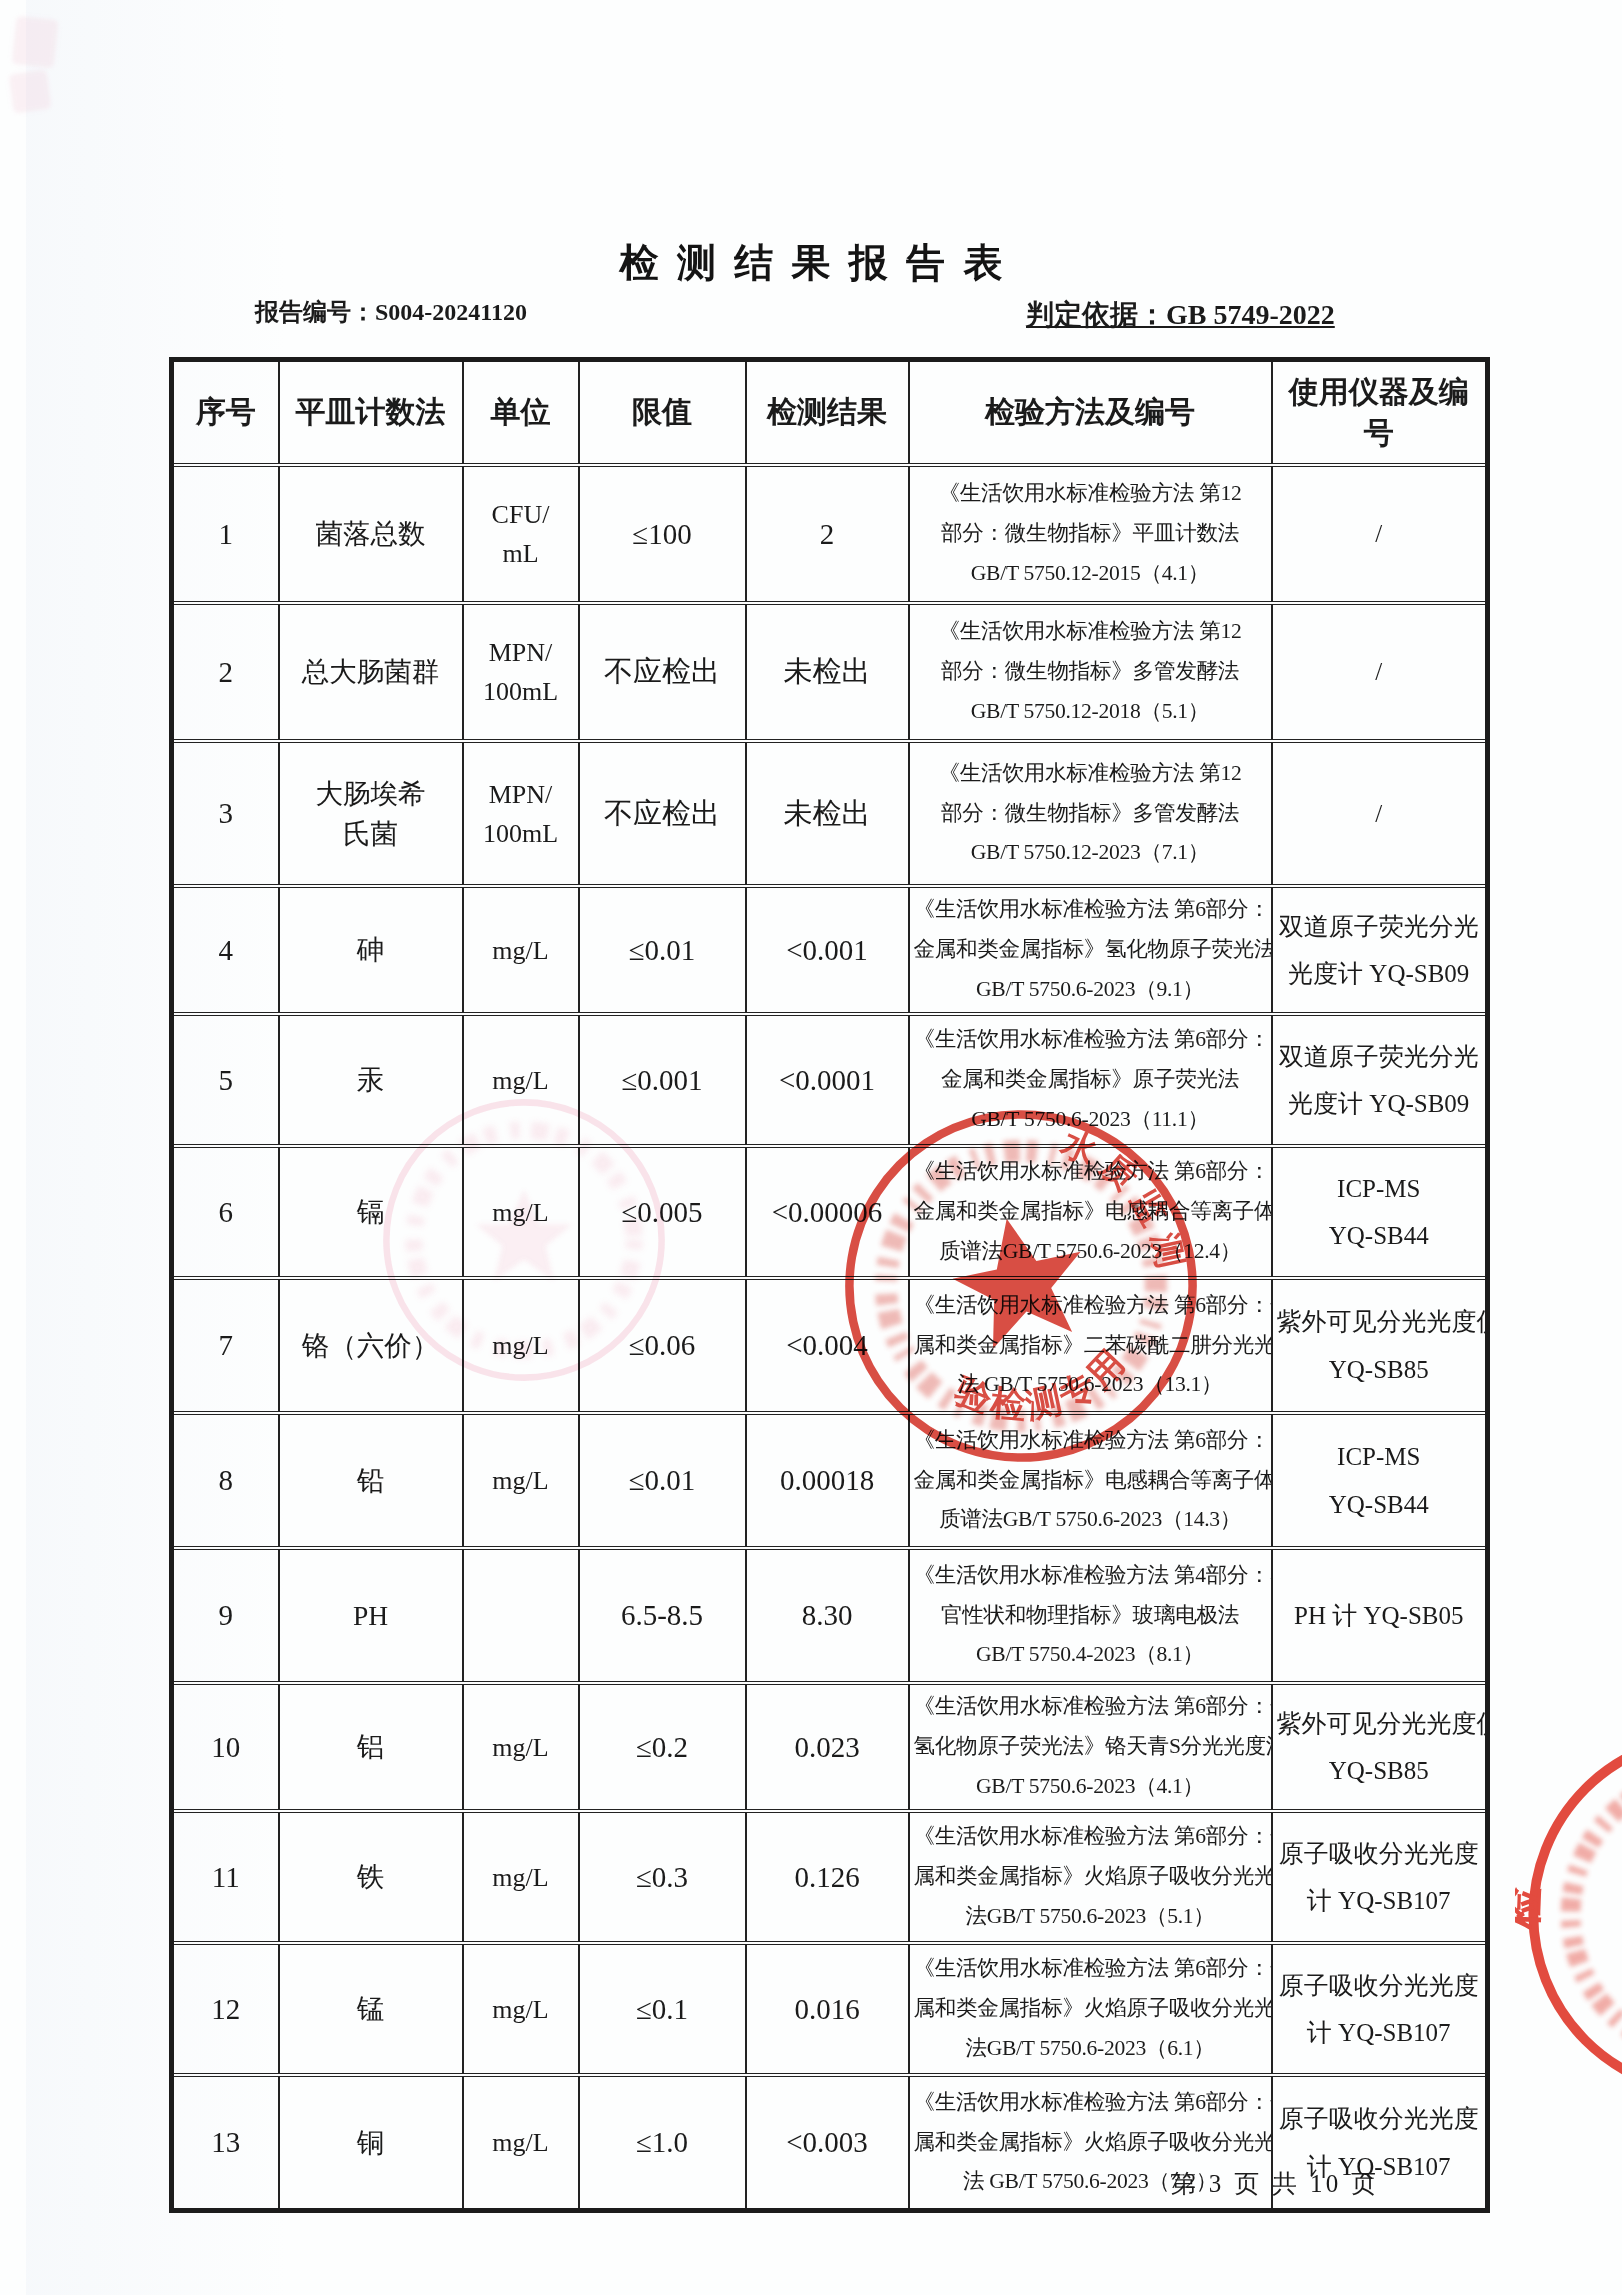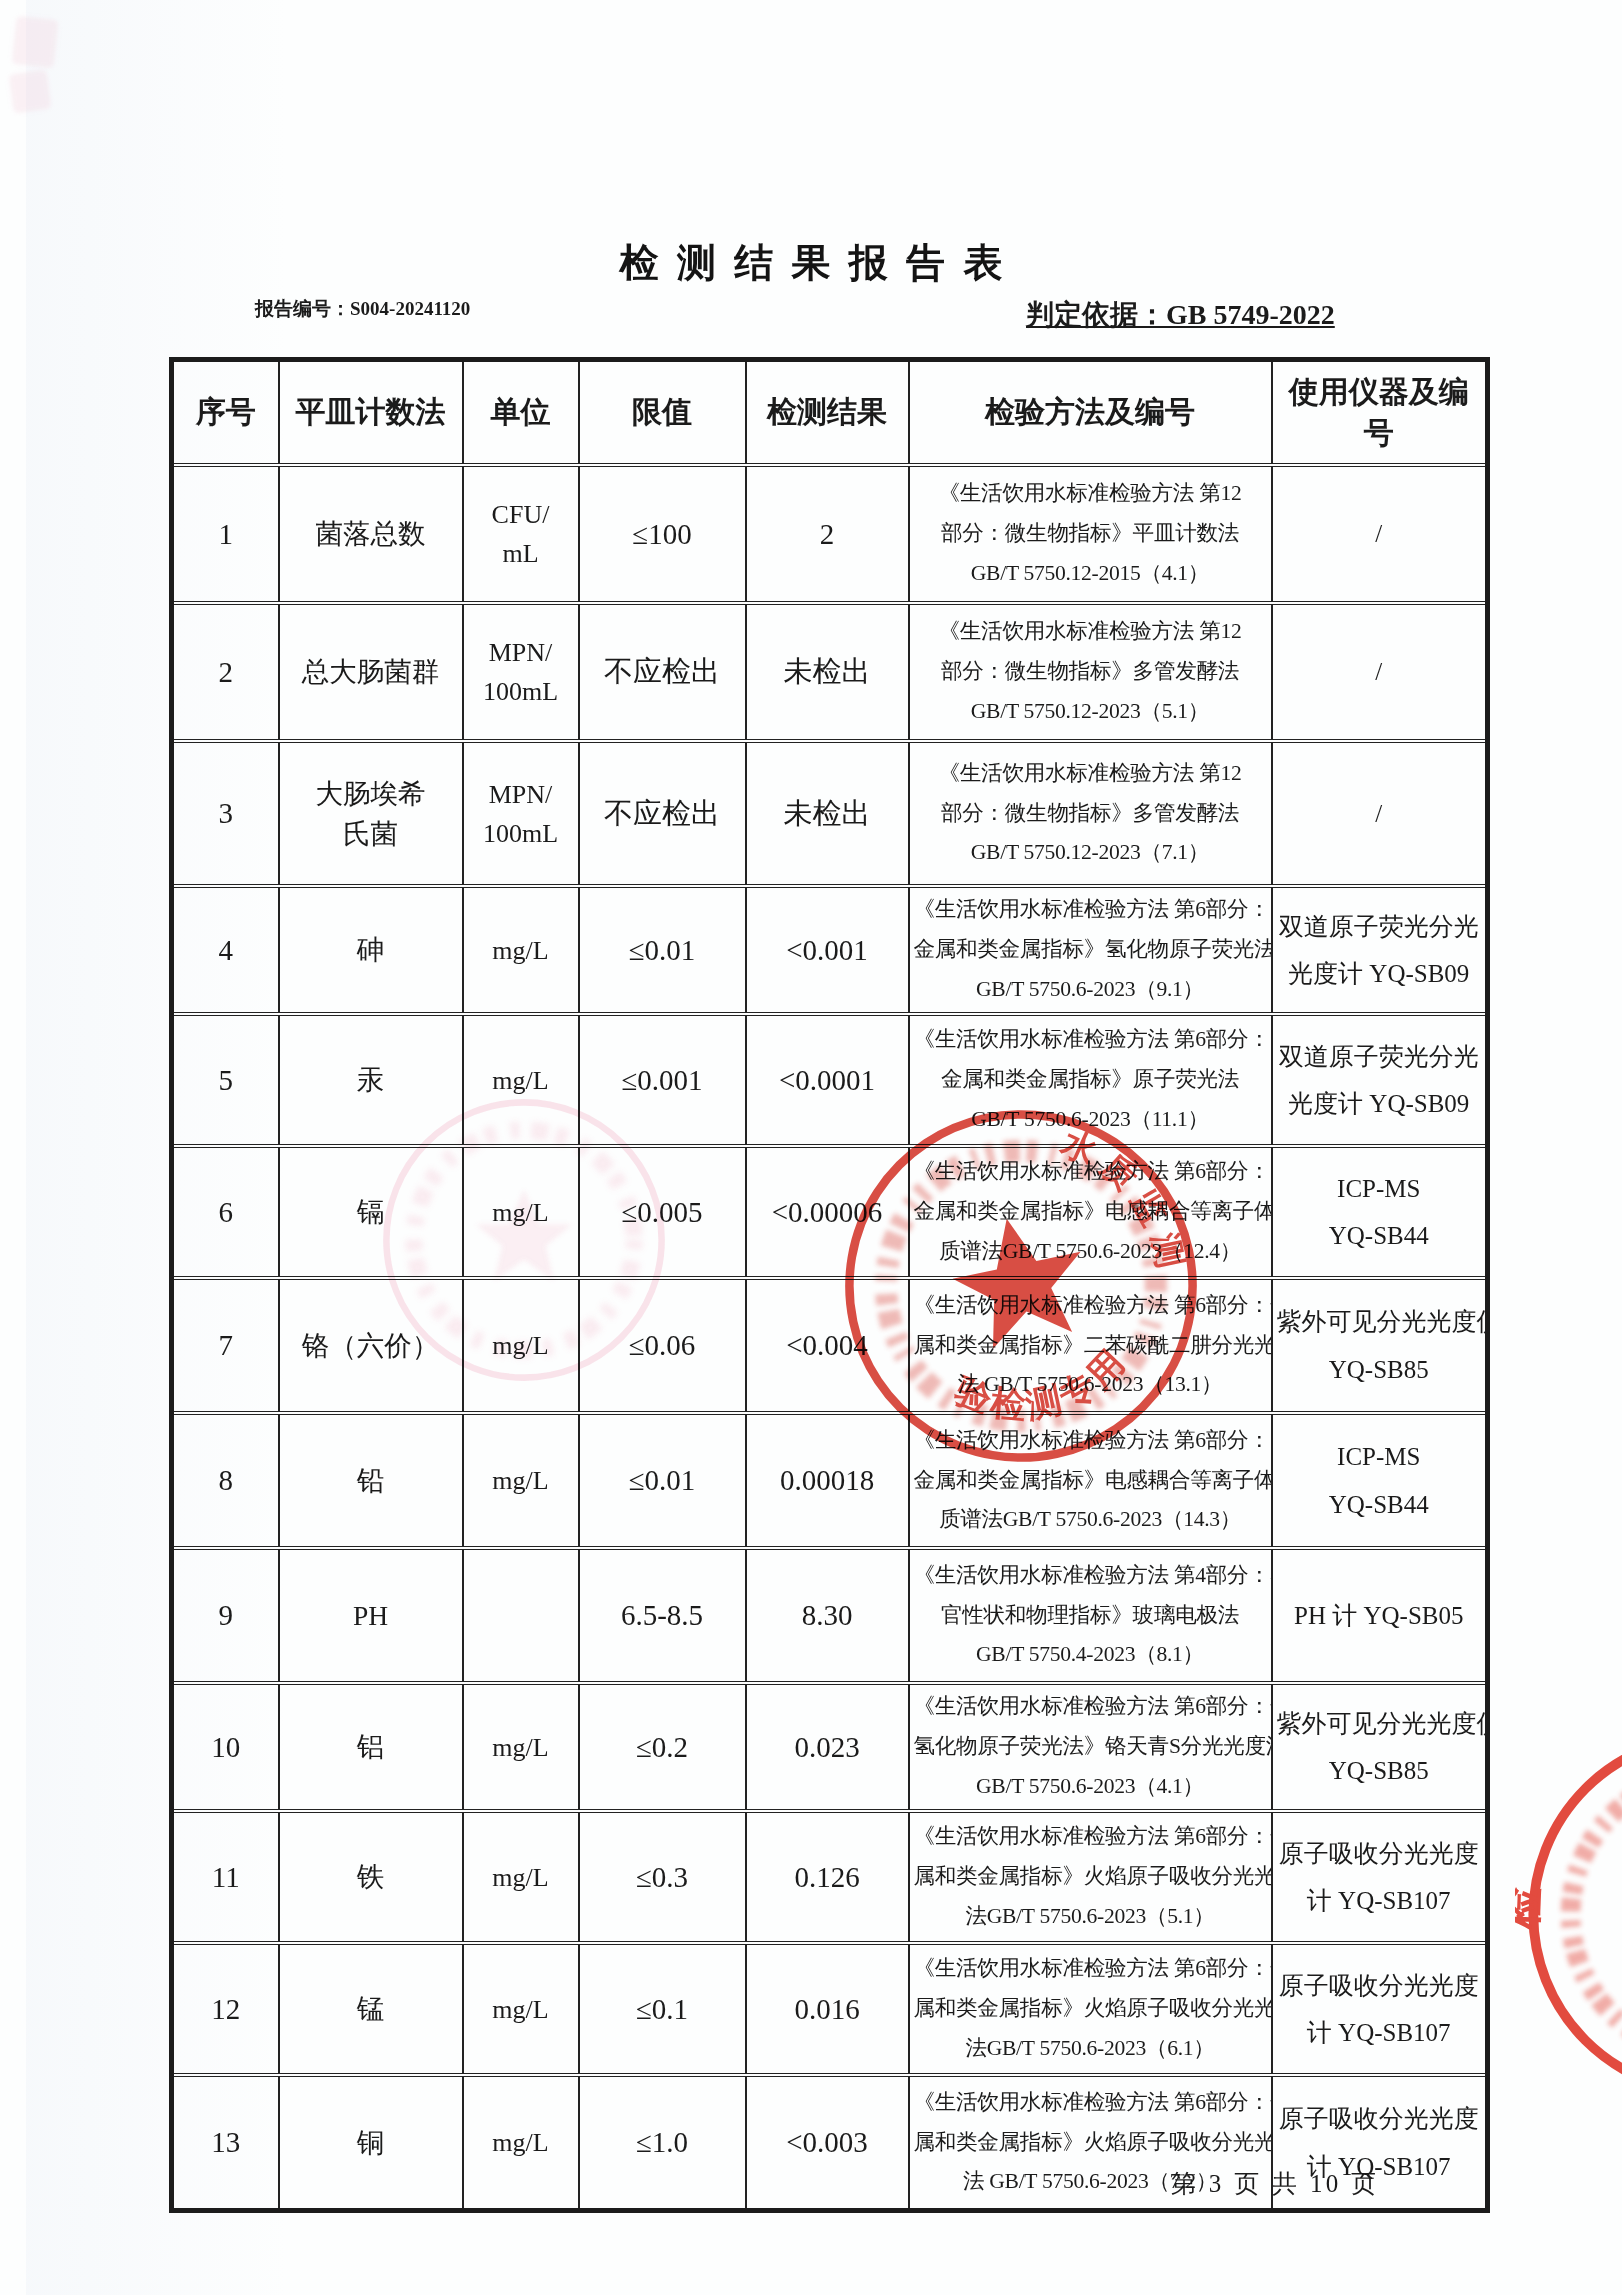"报告编号：S004-20241120" .meta-report { font-size: 19px -> 24px }
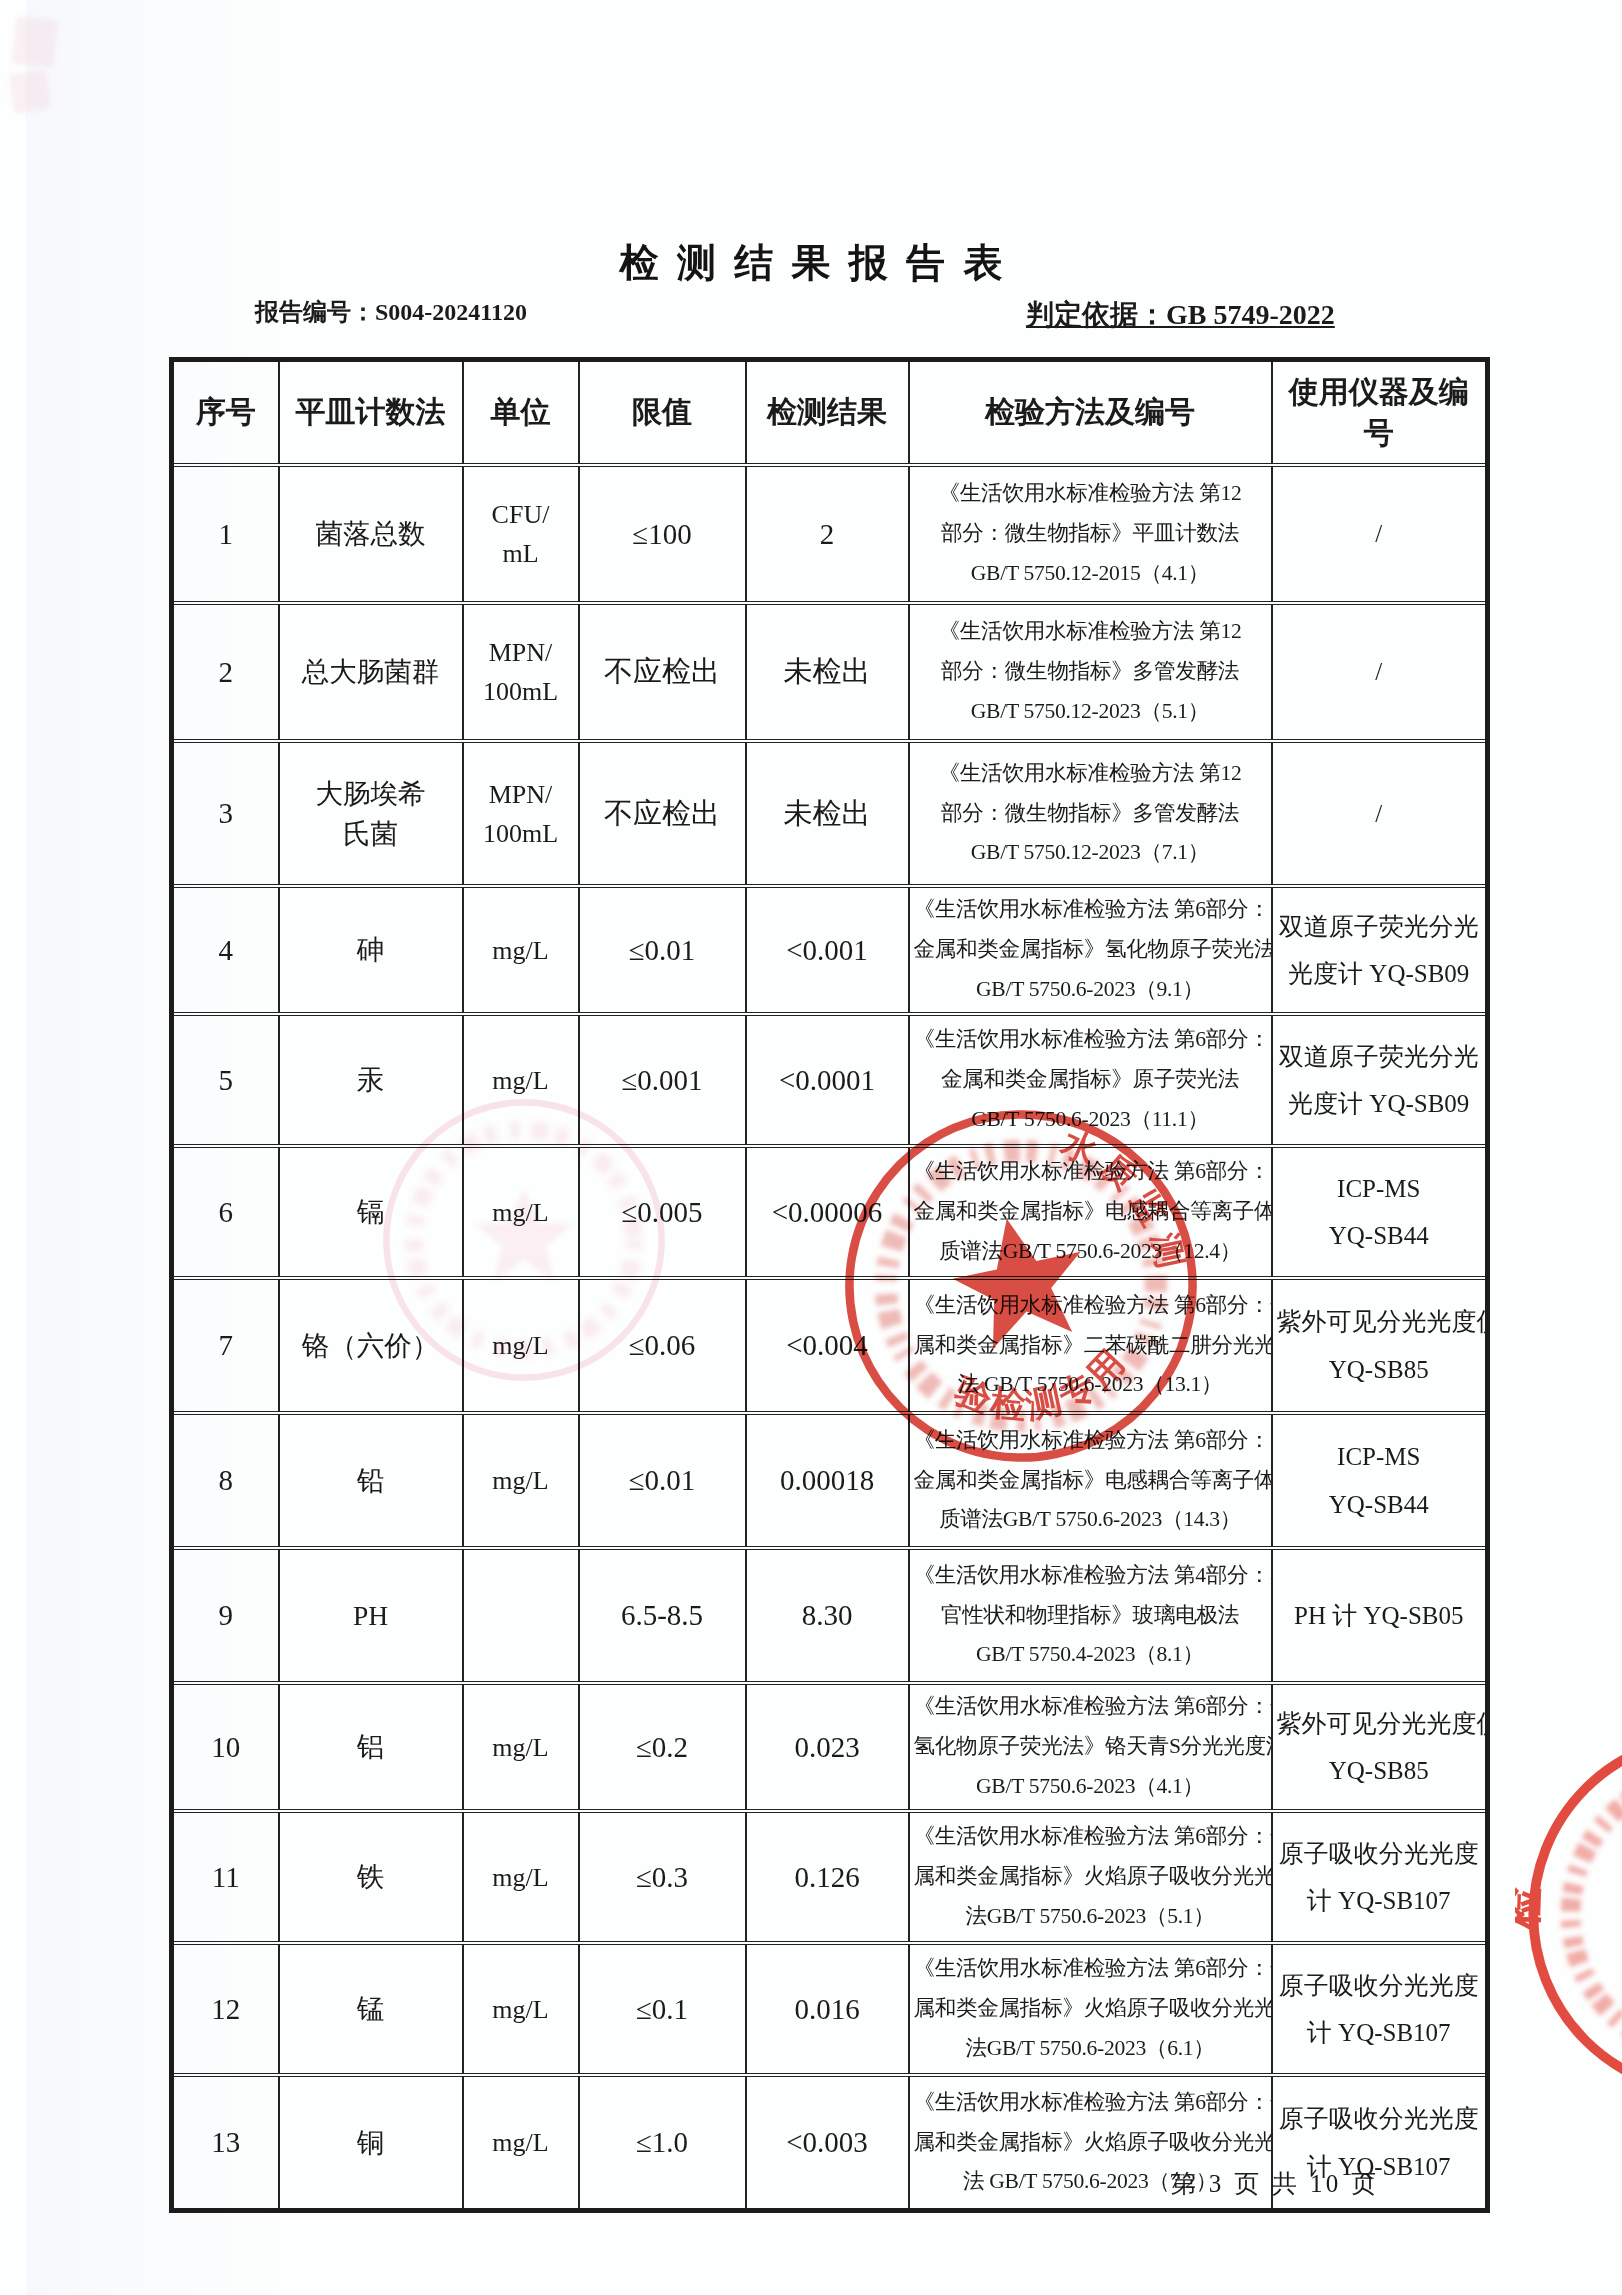"GB/T 5750.12-2023（5.1）" div { text: 5750.12-2023 -> 5750.12-2018 }
